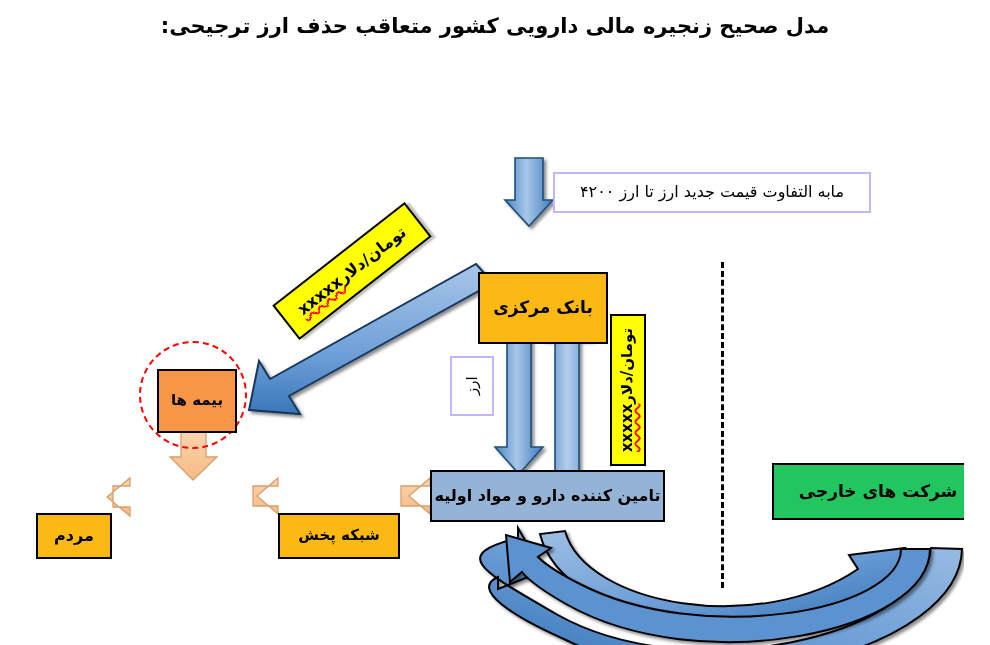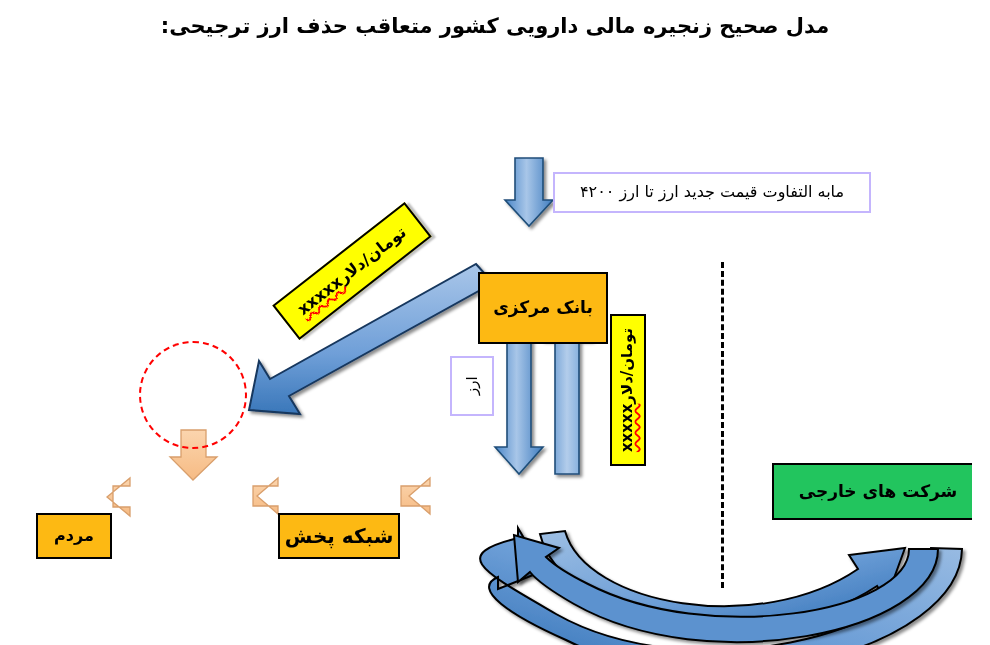"مدل صحیح زنجیره مالی دارویی" #canvas { padding-left: 8px -> none }
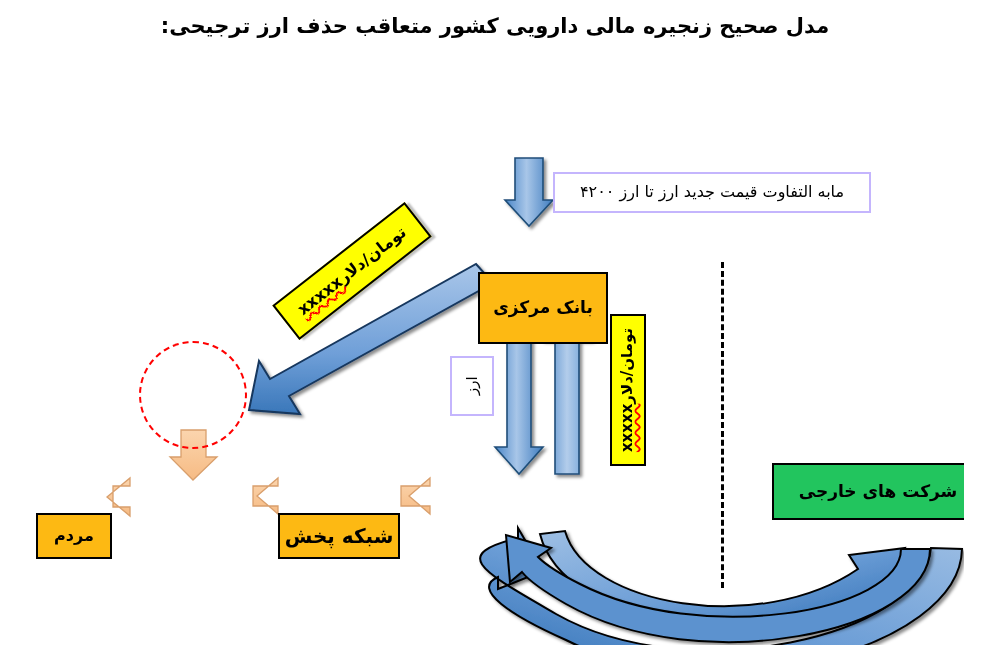"بیمه ها" div.abs { html: none -> <div> <span>بیمه ها</span> </div> }
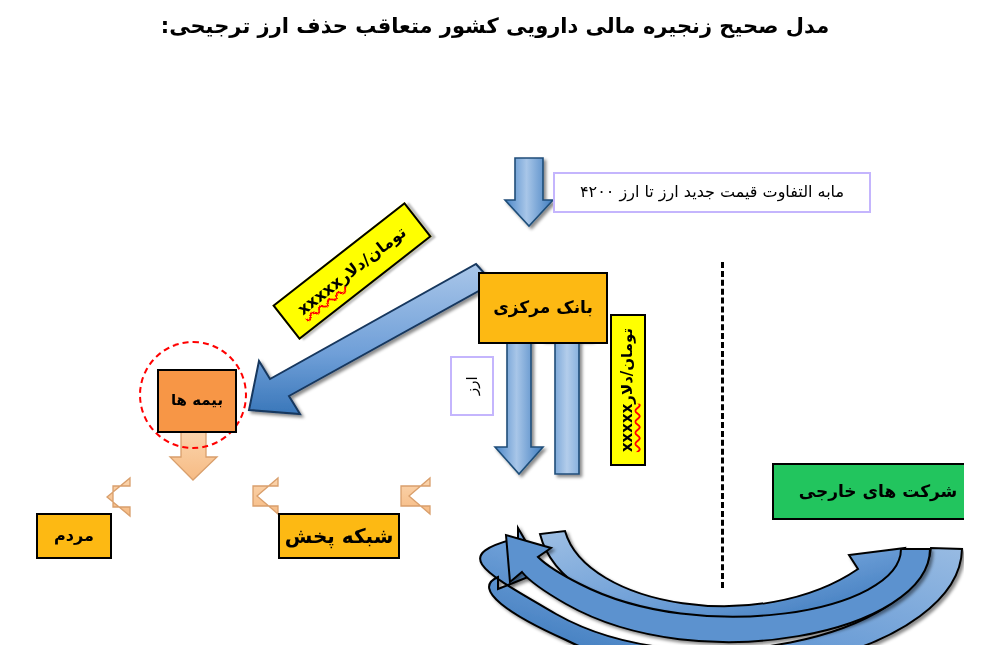"تامین کننده دارو و مواد" div.abs { html: none -> <div> <span>تامین کننده دارو و مواد اولیه</span> </div> }
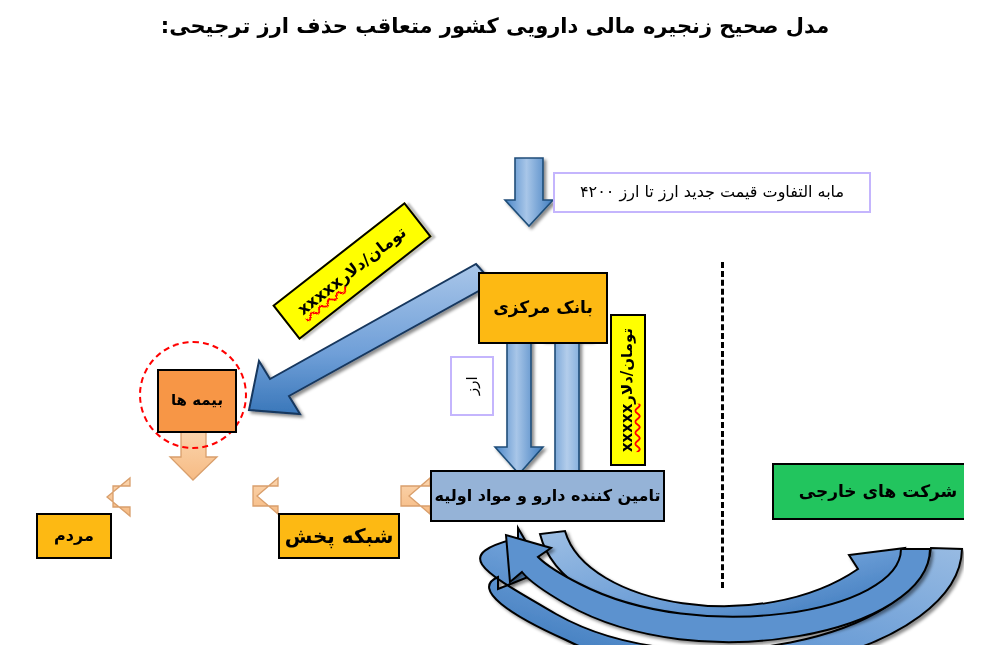"شبکه پخش" #distrib { font-size: 20px -> 15px }
